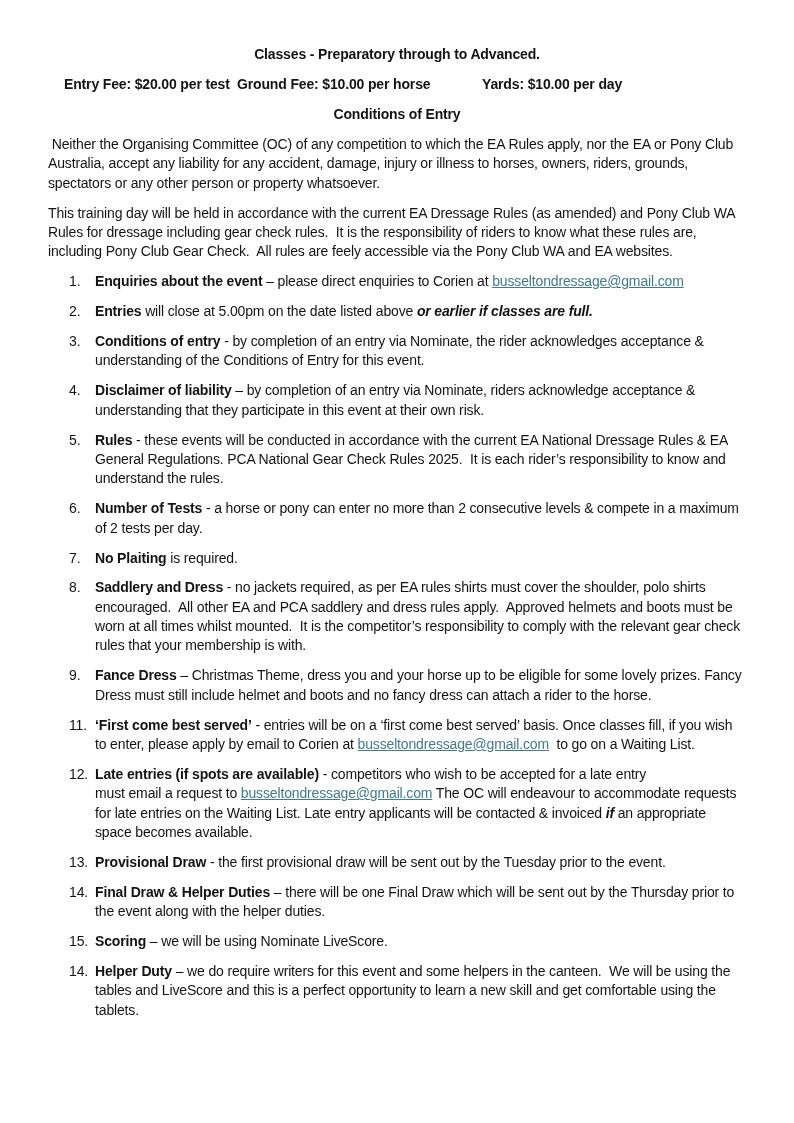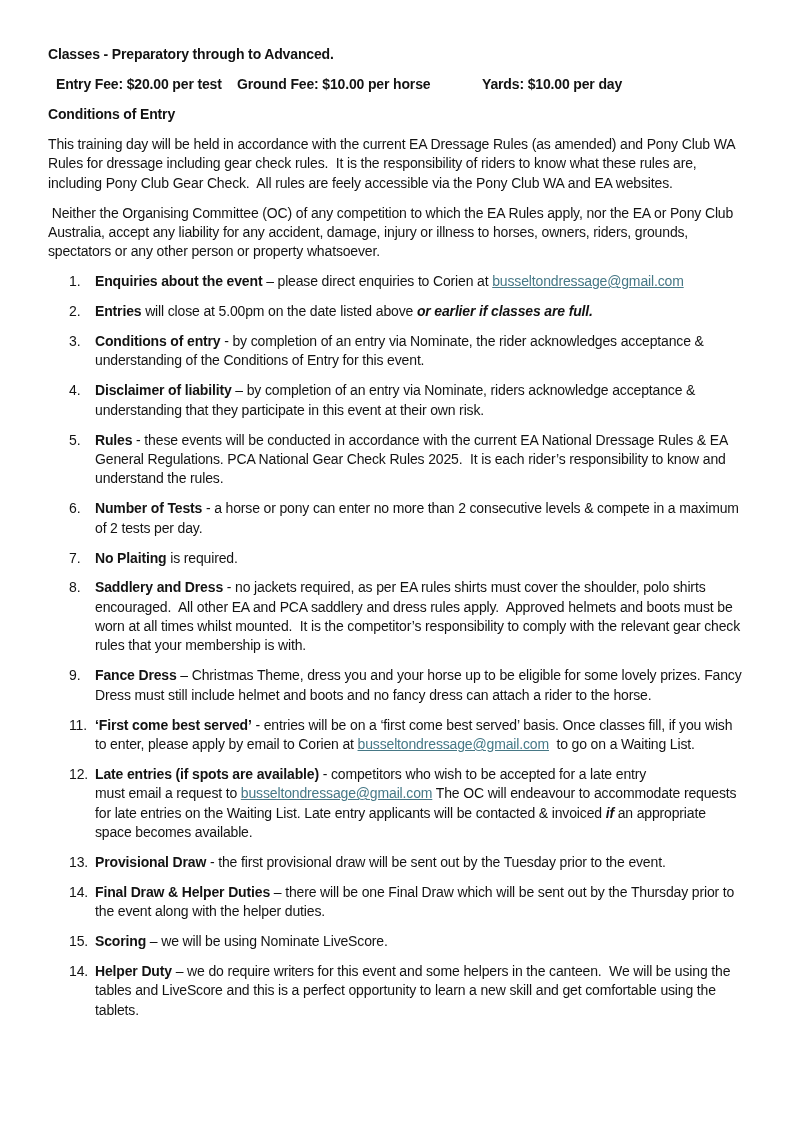"Classes - Preparatory through to" .b { text-align: none -> center }
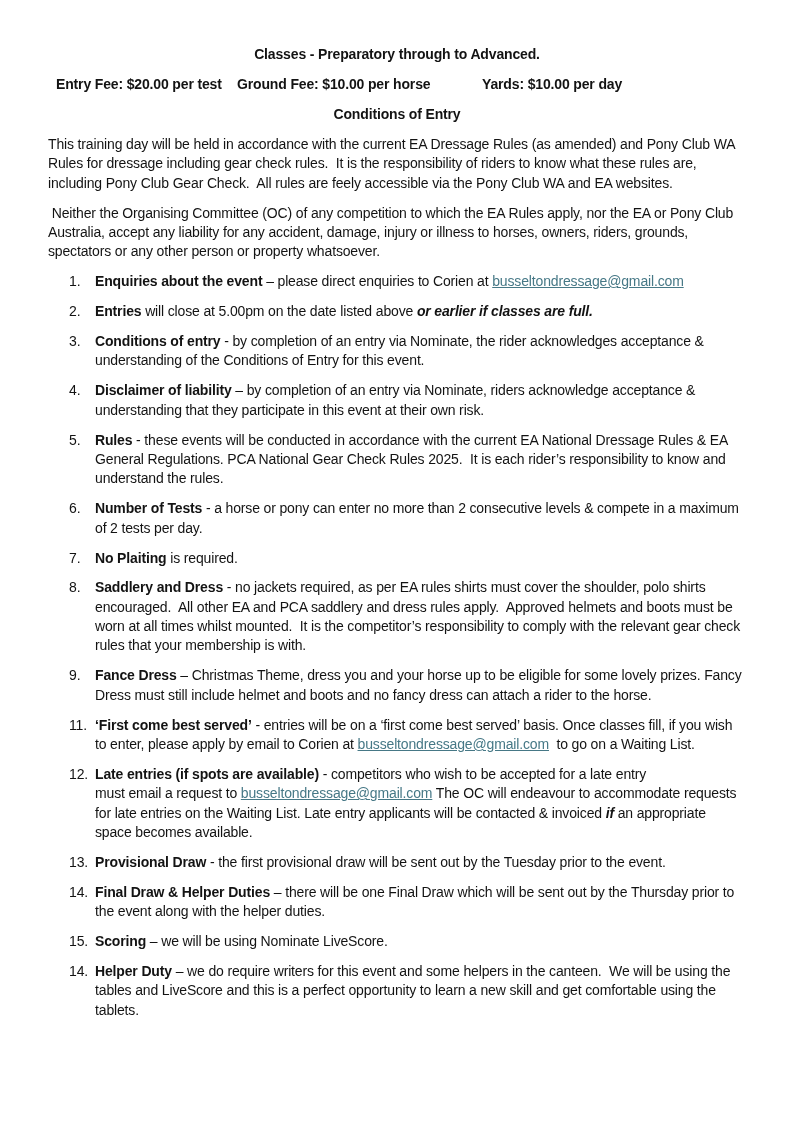"Entry Fee: $20.00 per test" .f-entry { left: 8px -> 16px }
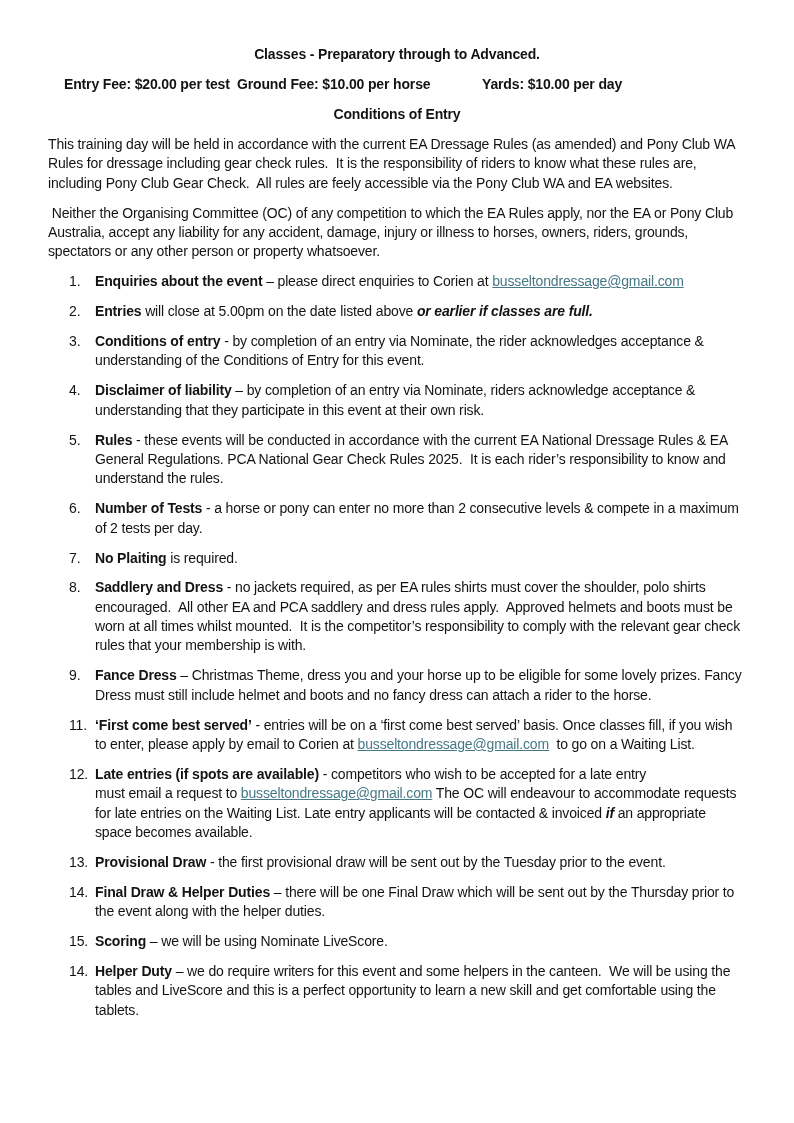"This training day will be" p.para { order: before "Neither the Organising Committee (OC)" -> after "Neither the Organising Committee (OC)" }
